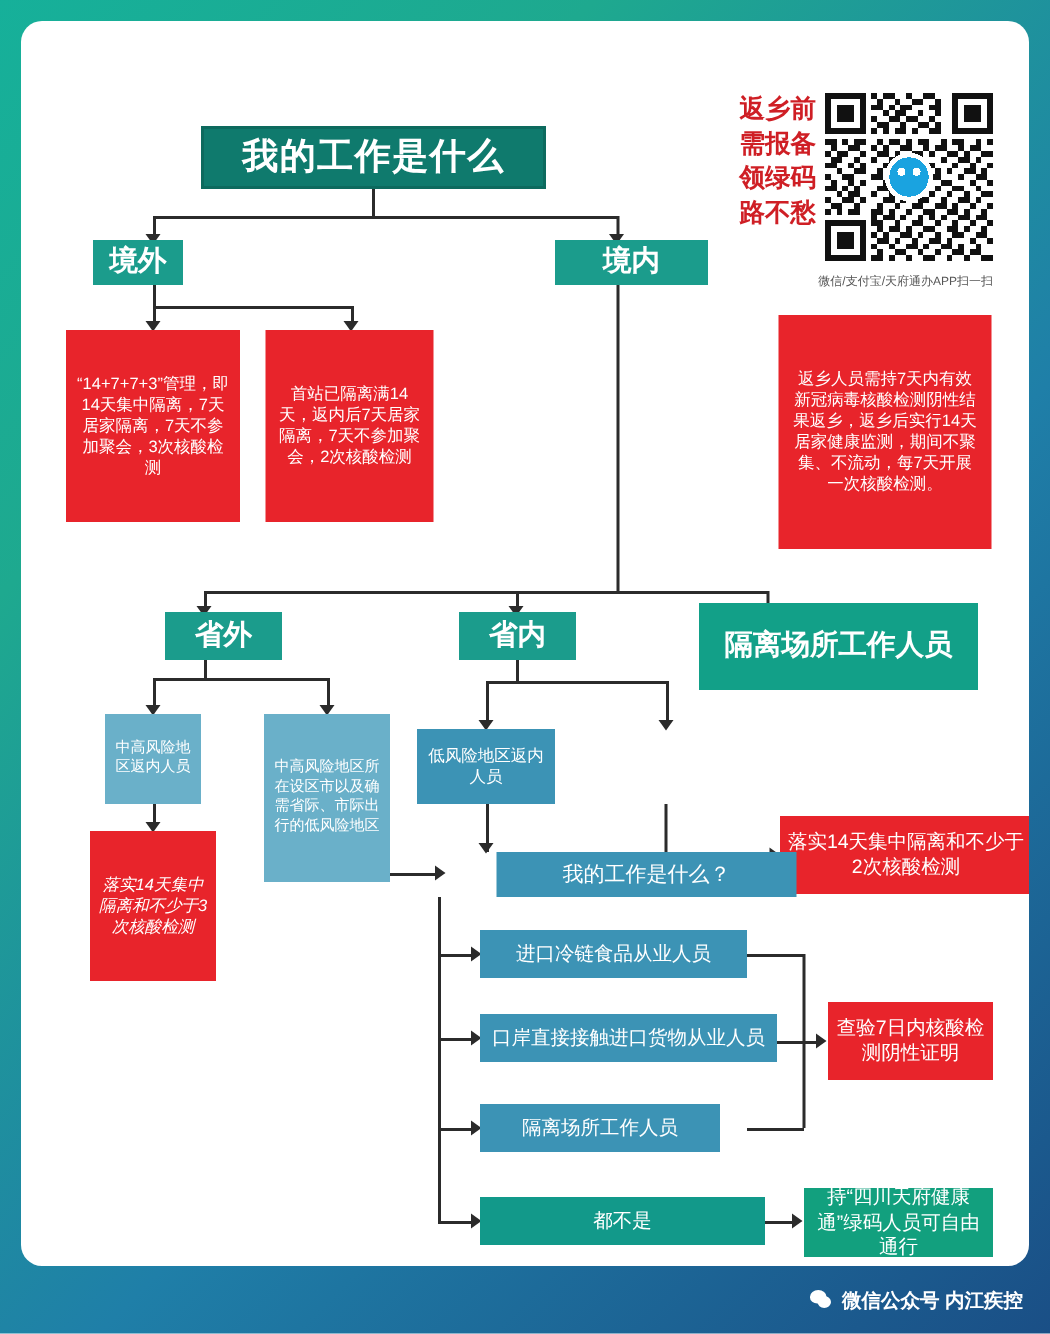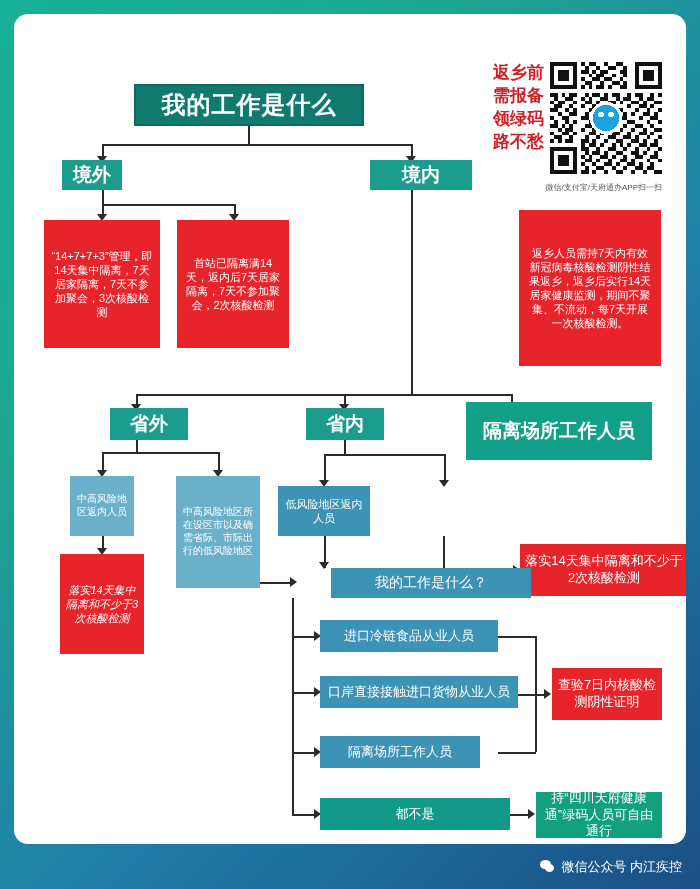"微信公众号 内江疾控" .footer { font-weight: none -> bold }
